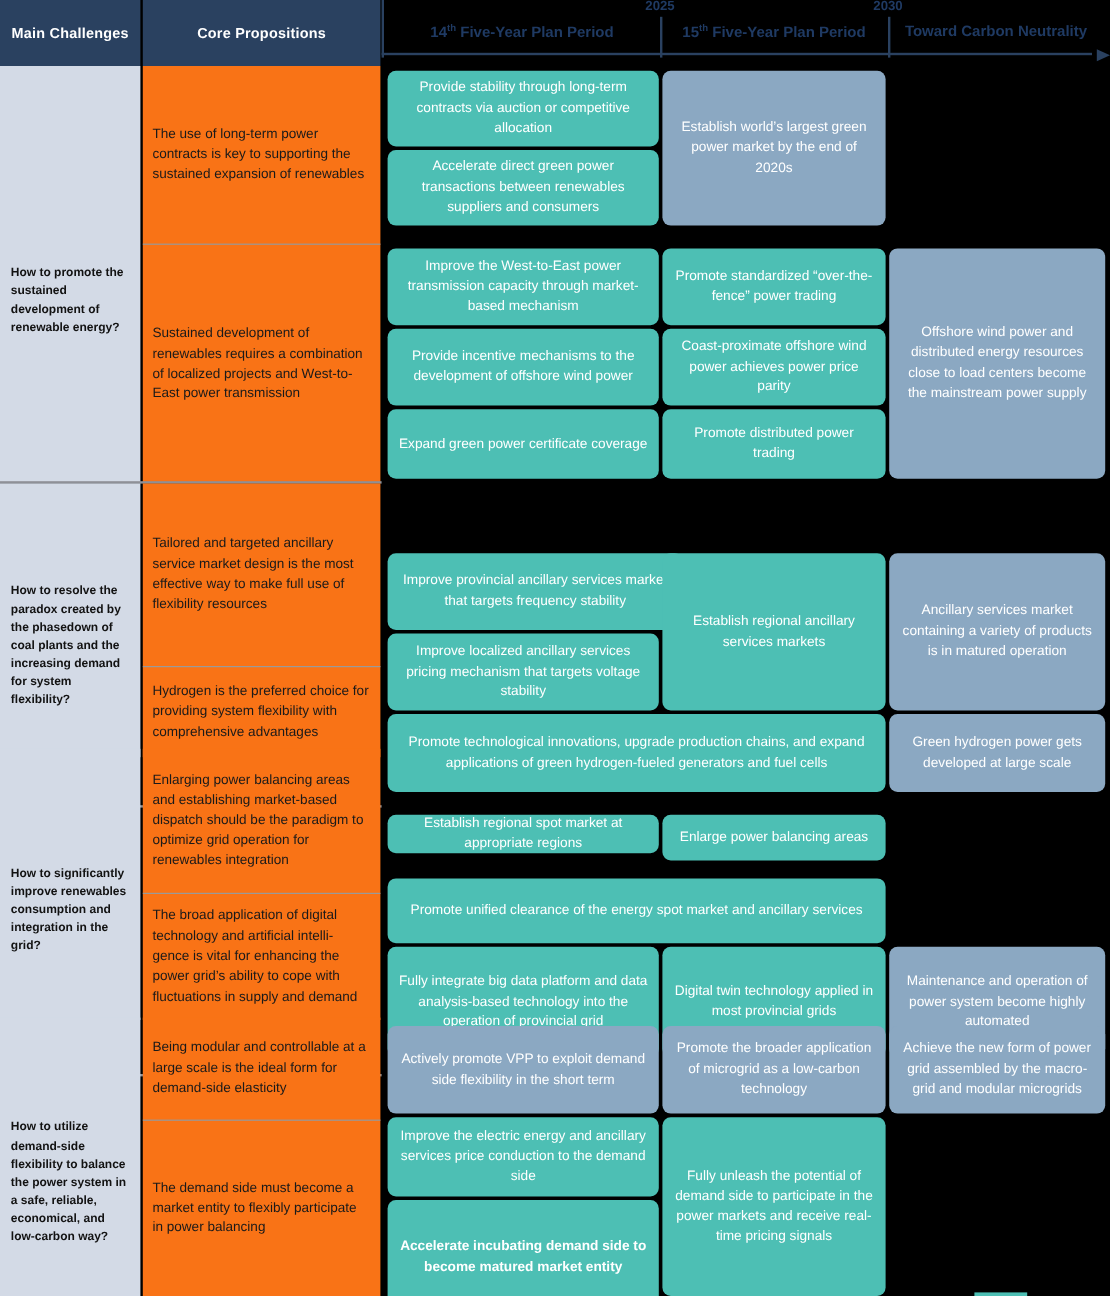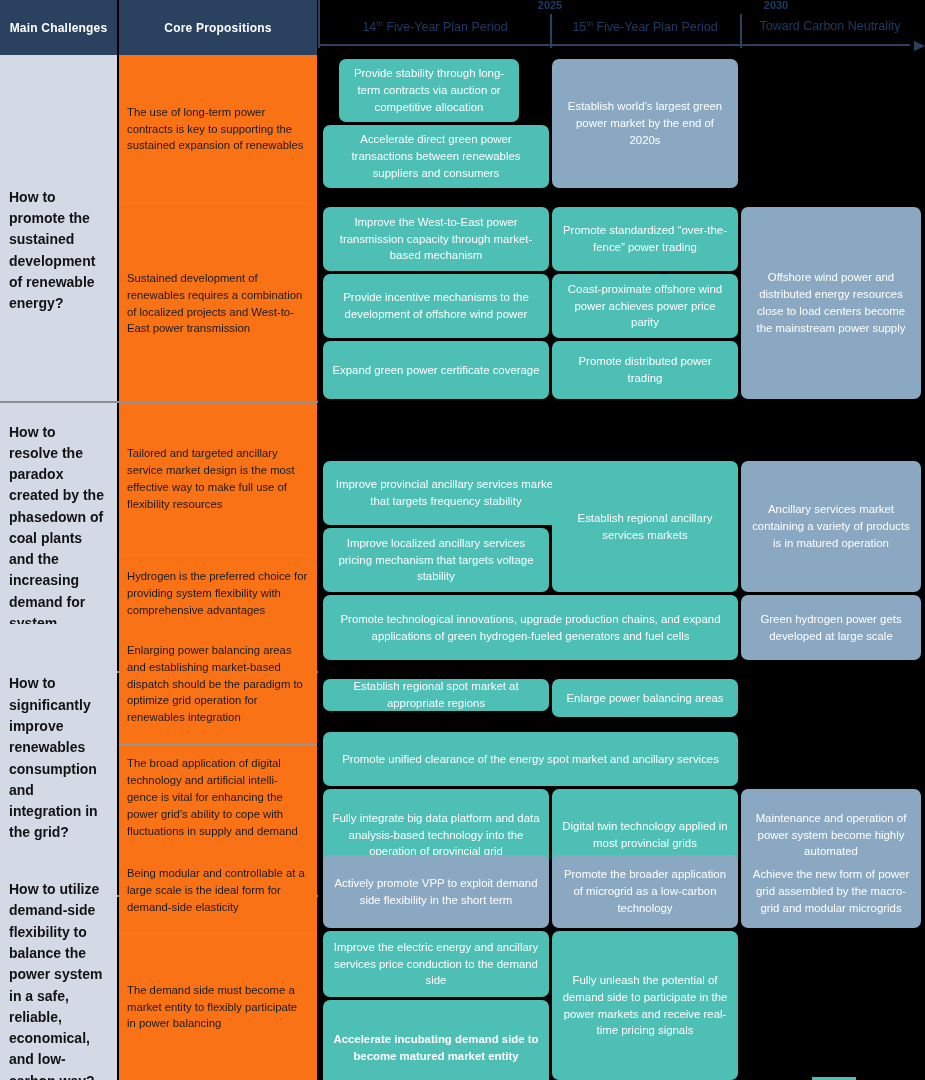"2030" div.tl-year { margin-left: 36px -> none }
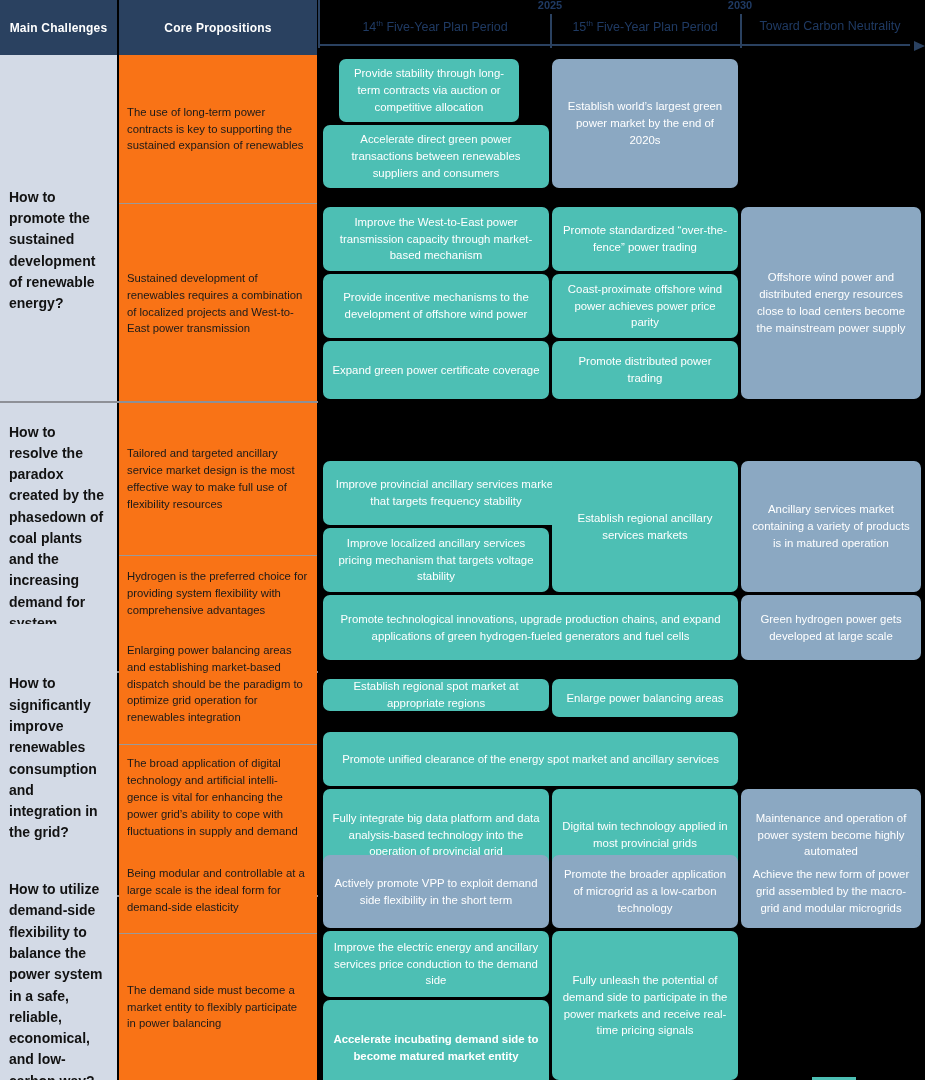"14th Five-Year Plan Period" .tl-label { font-weight: normal -> bold }
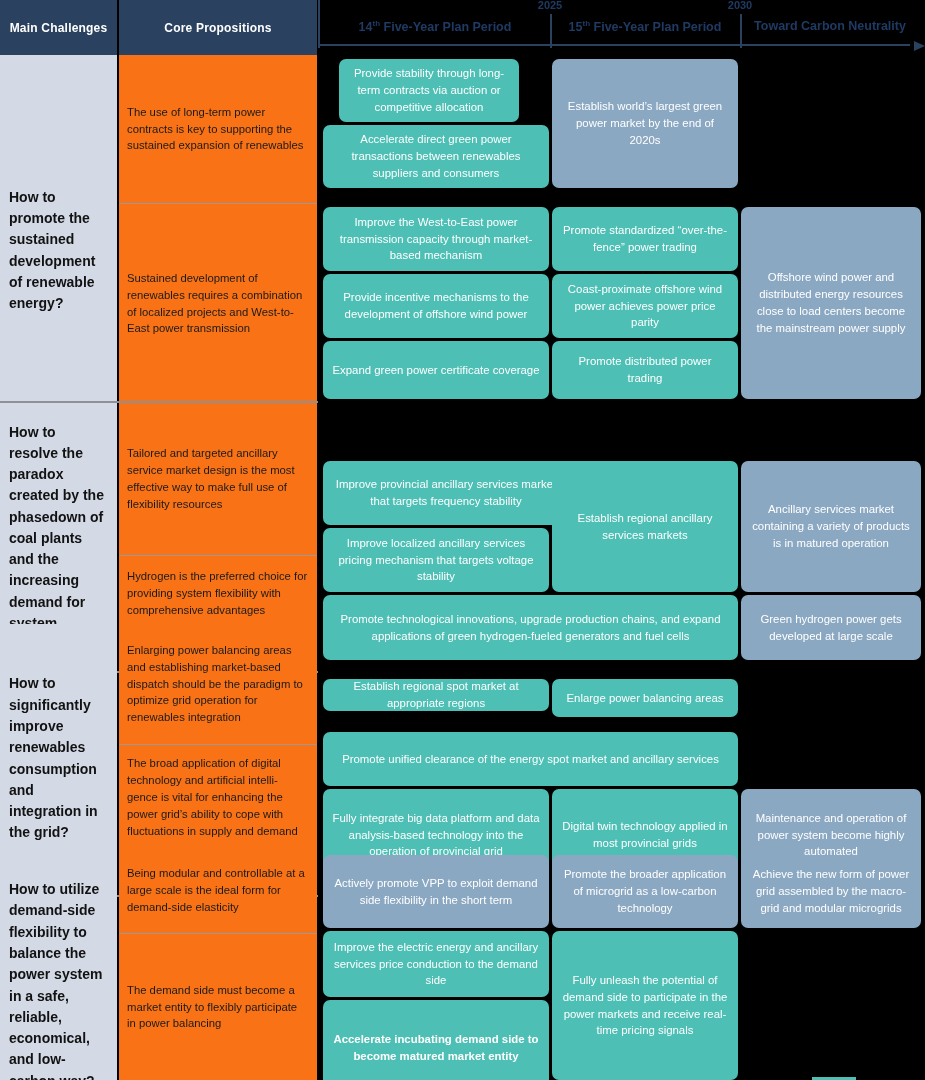"Provide stability through long-term" div.card { left: 339px -> 323px; width: 180px -> 226px }
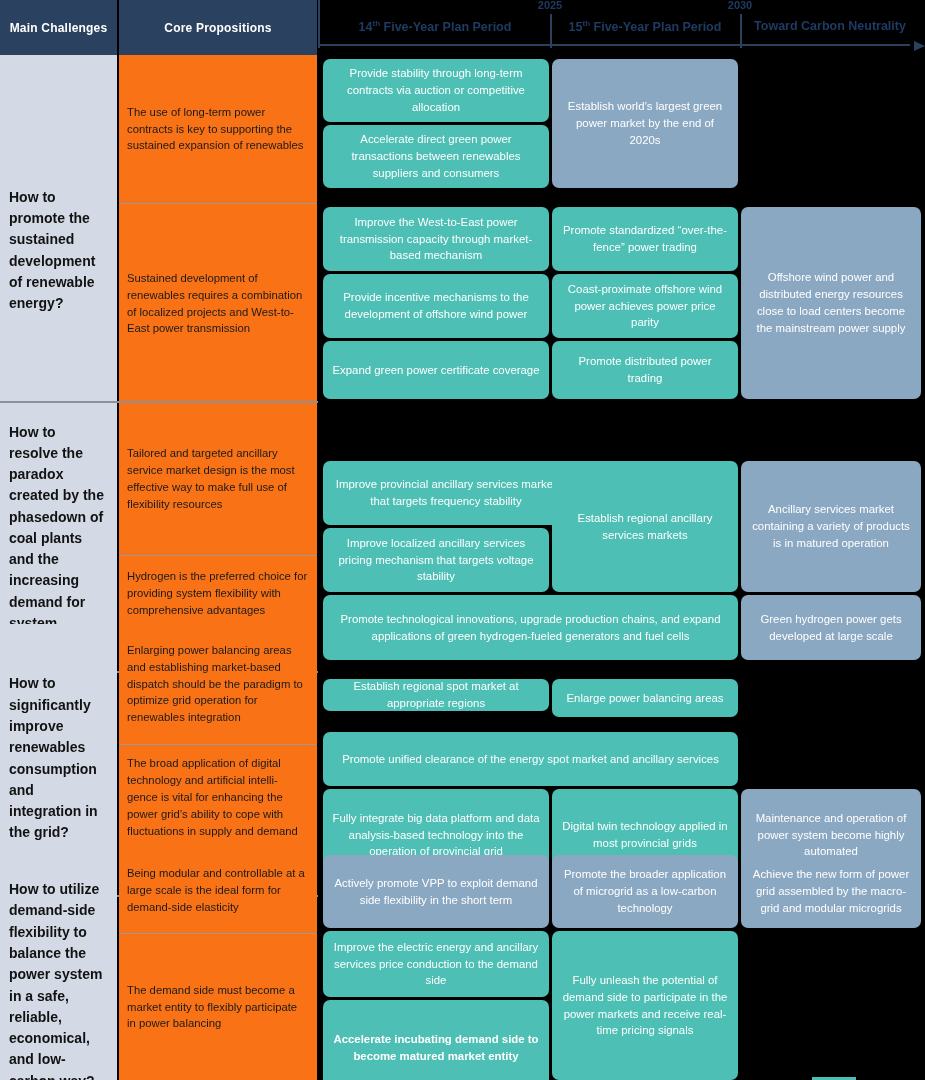"How to promote the sustained" .col-challenge span { font-size: 14px -> 10px }
